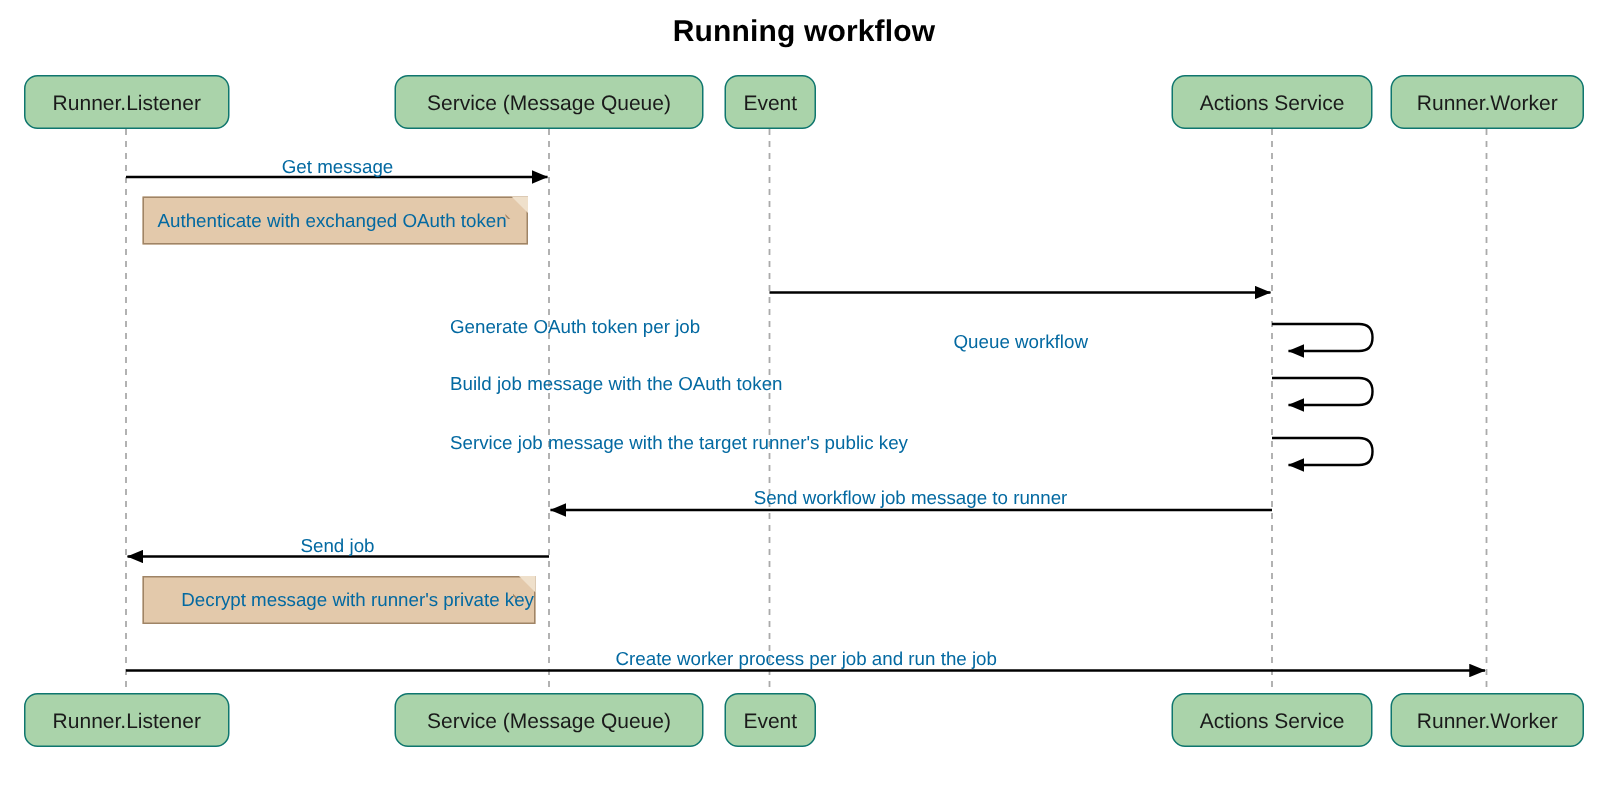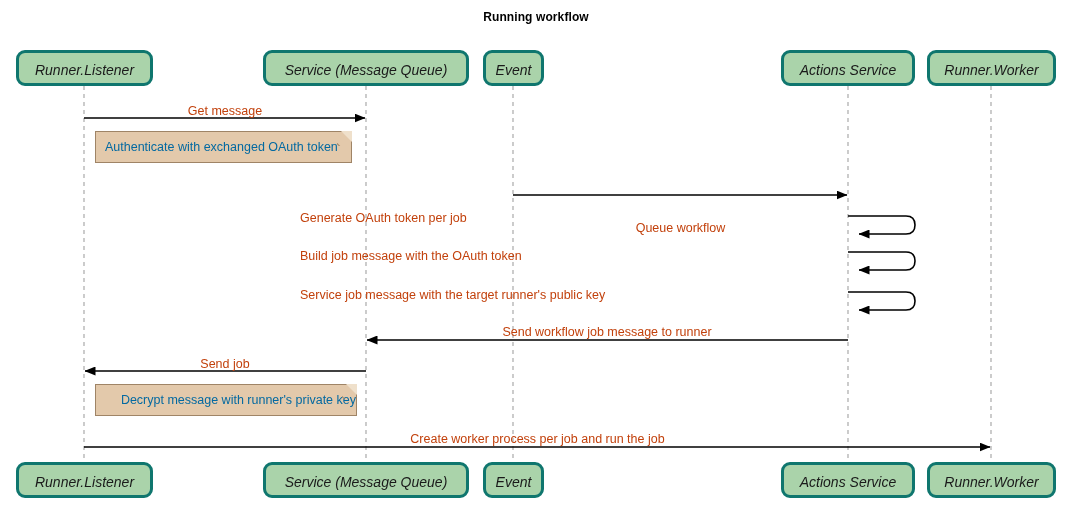"Running workflow" .title { font-size: 12px -> 20px }
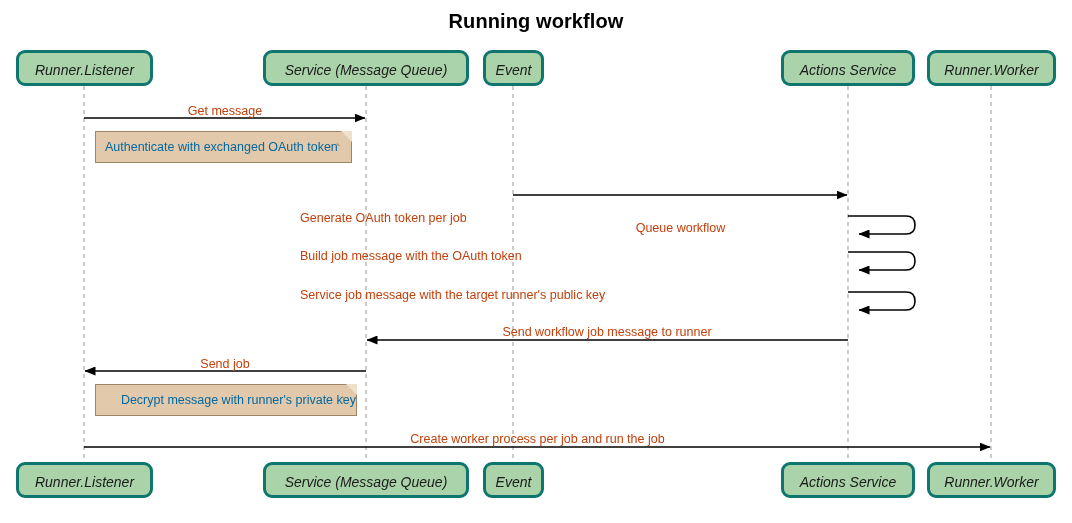"Runner.Listener" .participant { border: 3px solid #0f766e -> 1px solid #0f766e; font-style: italic -> none }
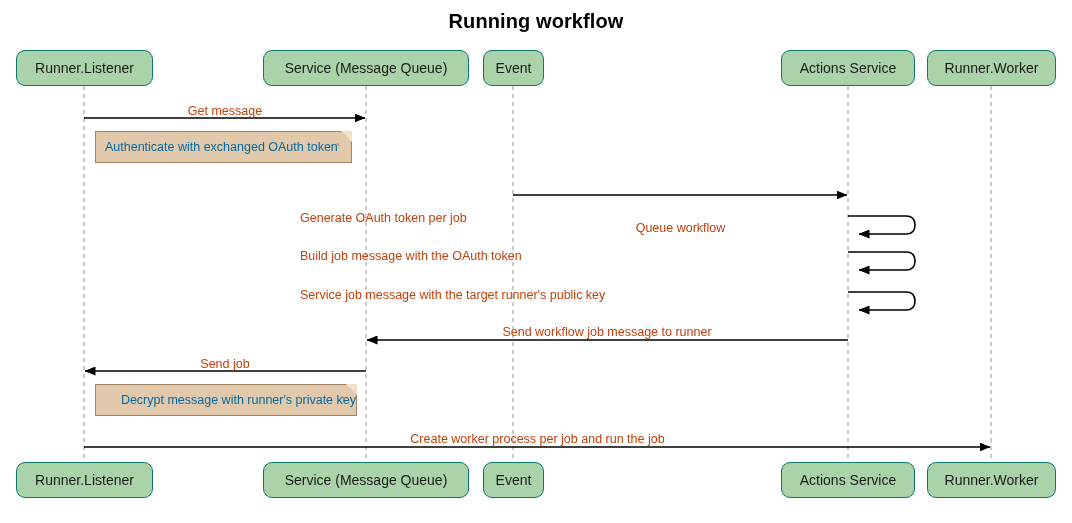"Get message" .msg-label { color: #c2410c -> #0369a1 }
